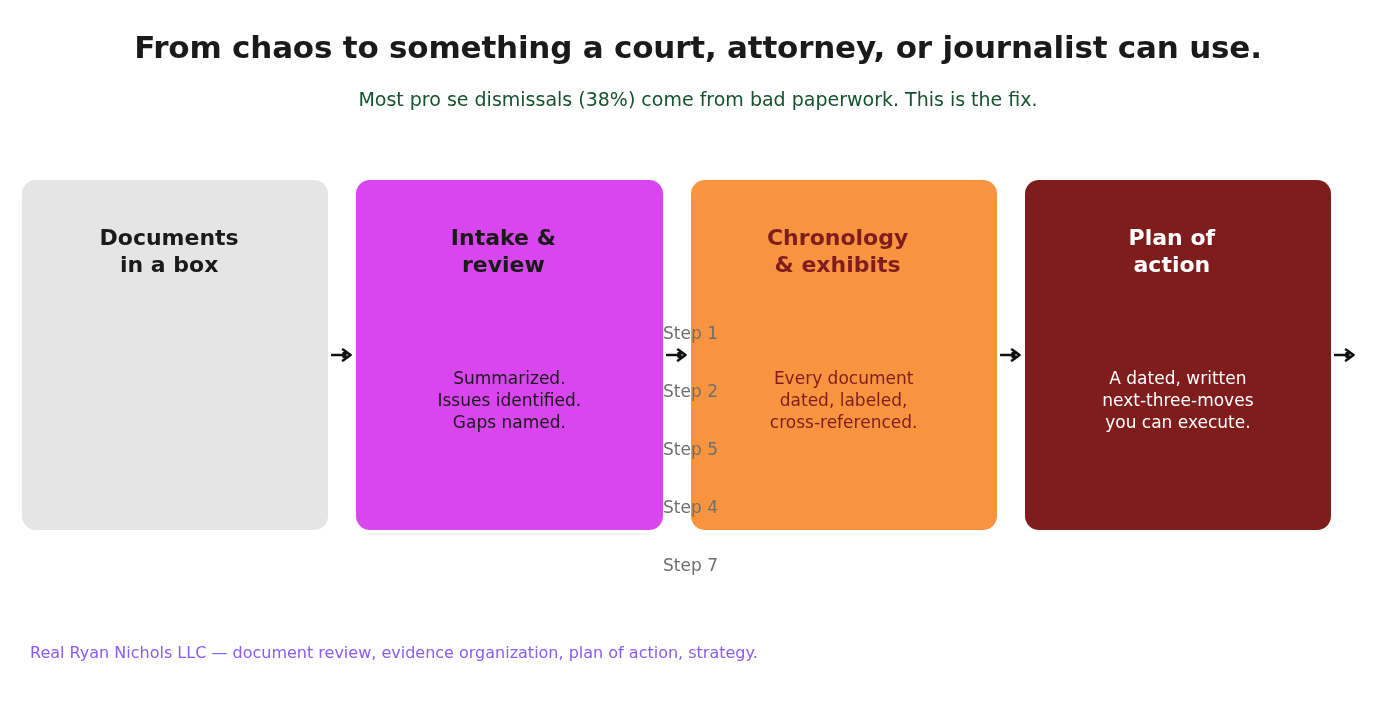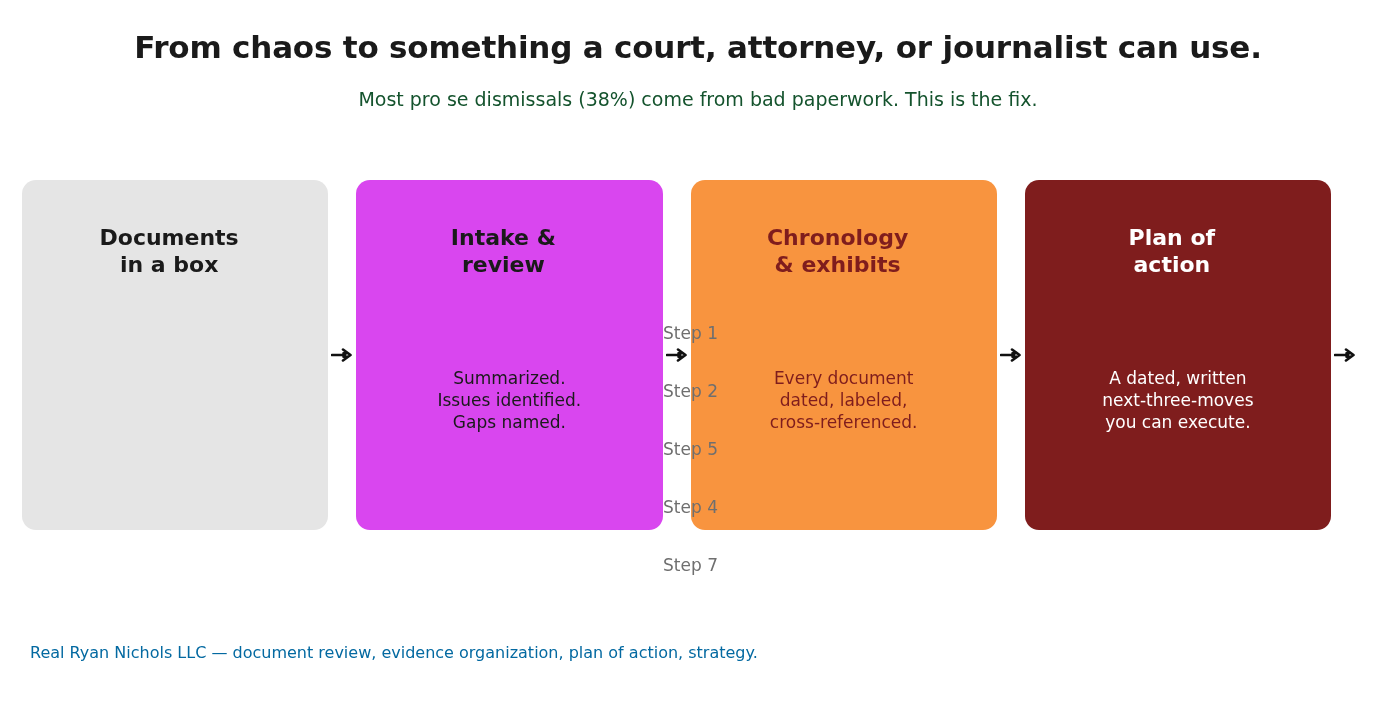"Real Ryan Nichols LLC —" .footer { color: #0369a1 -> #8b5cf6 }
